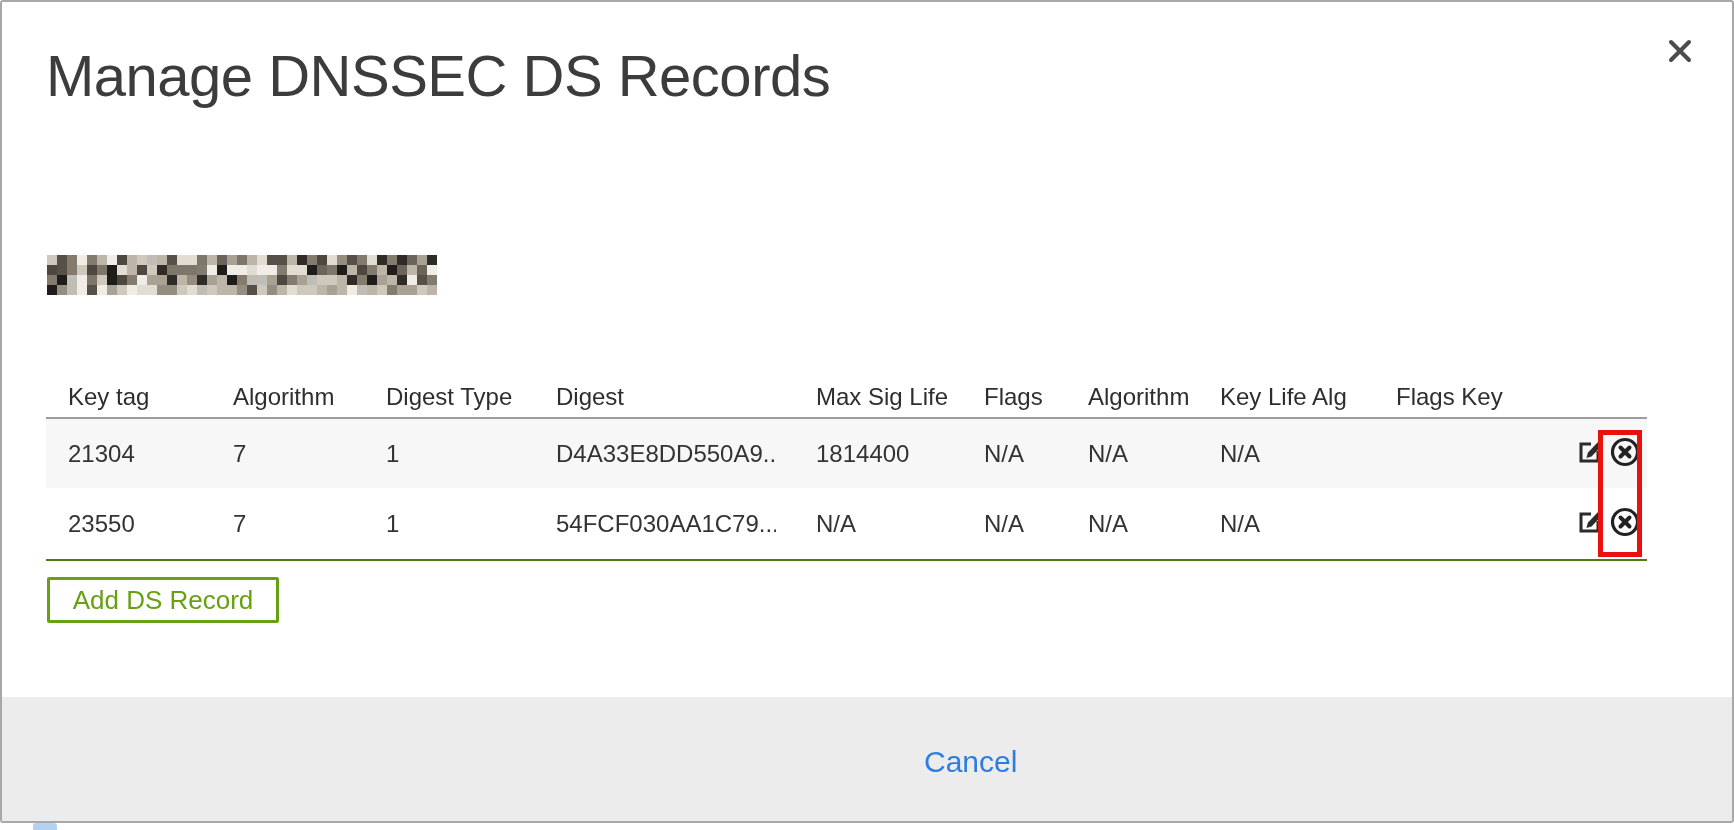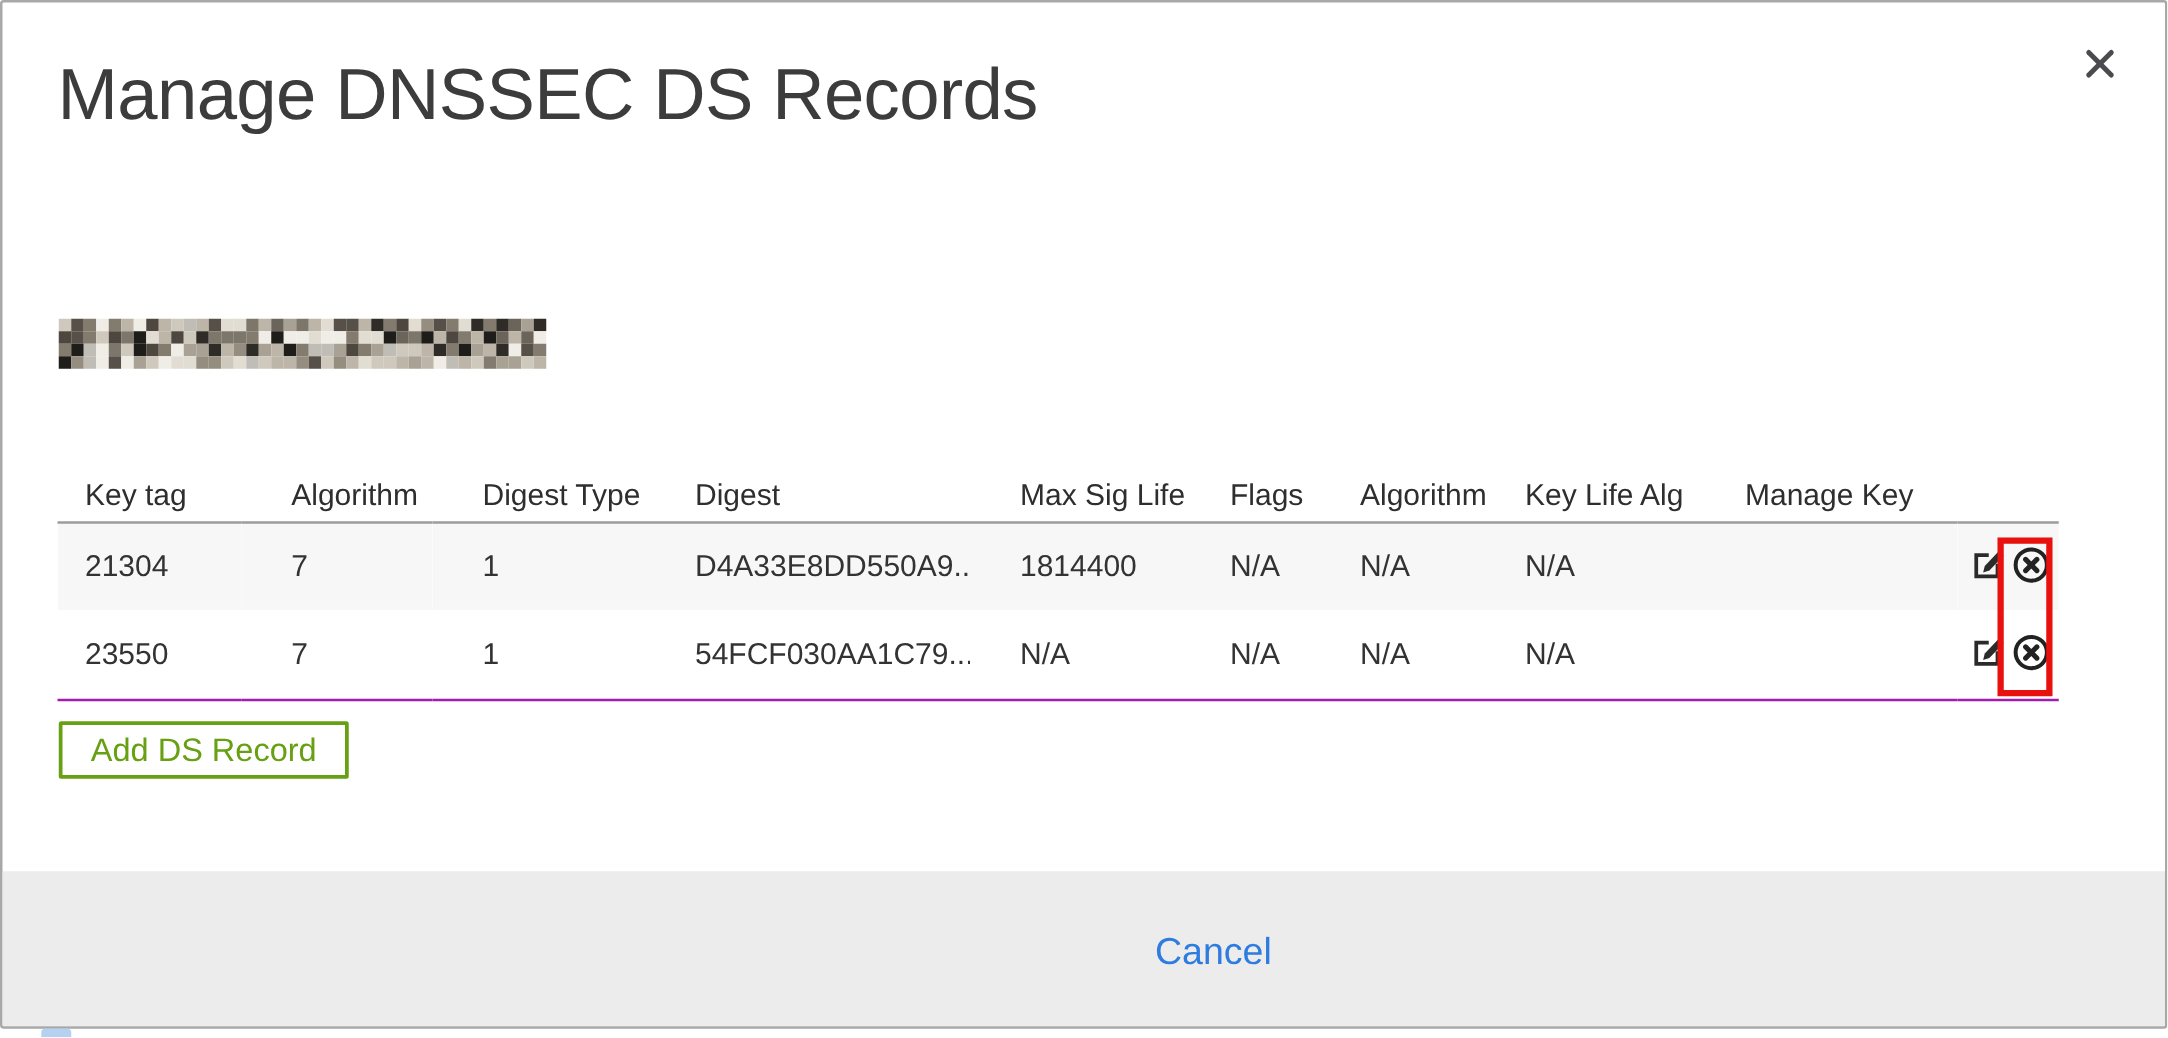"Manage Key" th { text: Manage -> Flags }
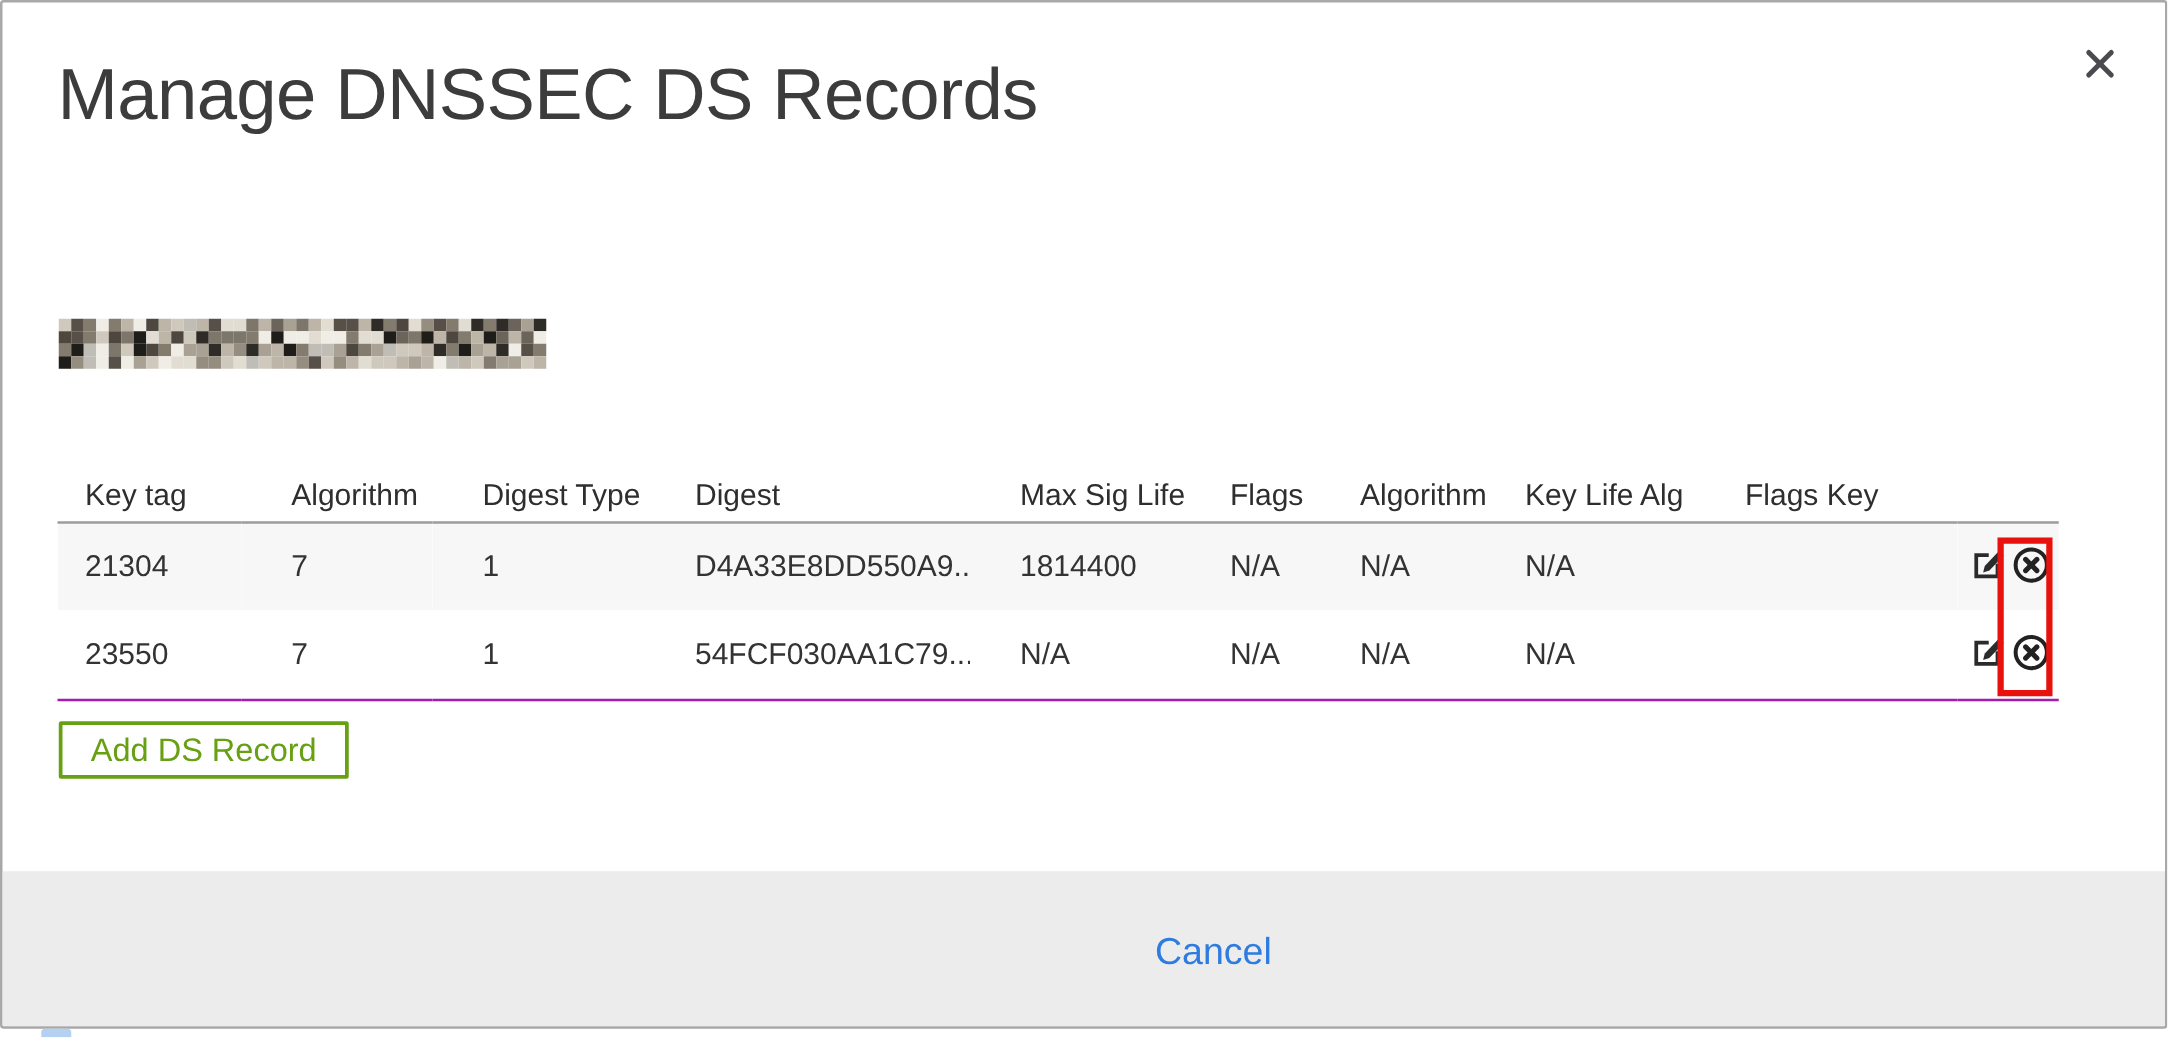"23550" table.ds-table tbody tr:last-child td { border-bottom: 2px solid #a21caf -> 2px solid #4d7c0f }
